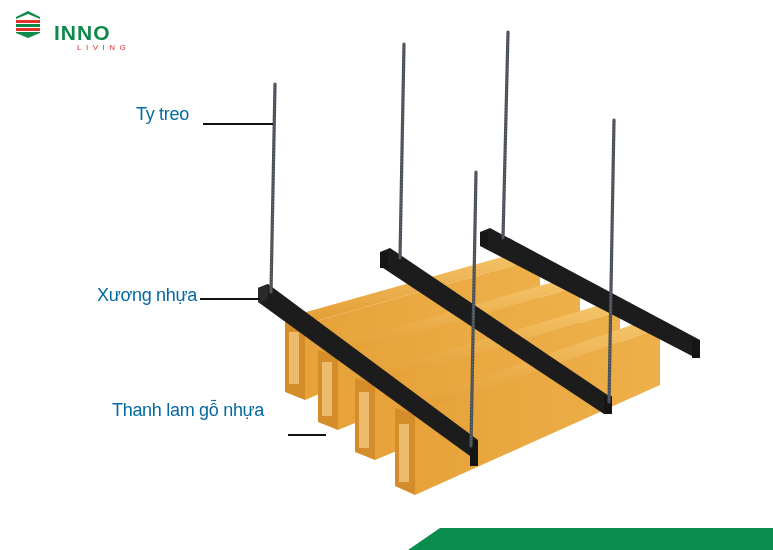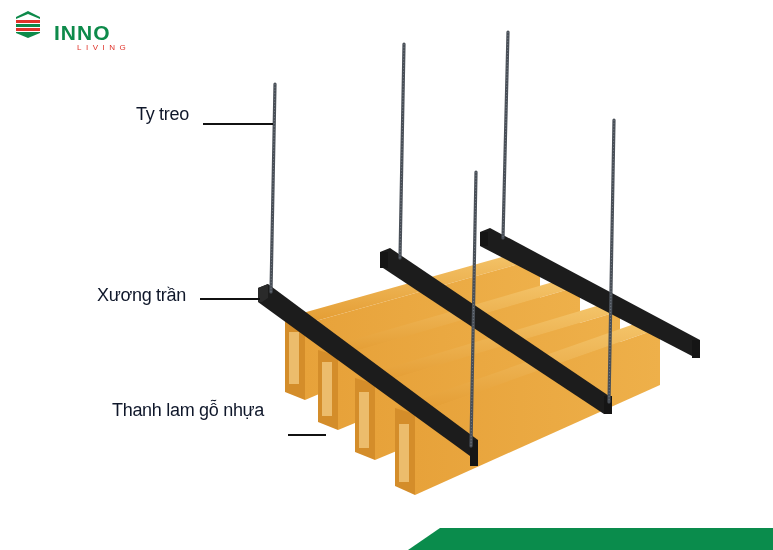"Ty treo" .label { color: #0f172a -> #0369a1 }
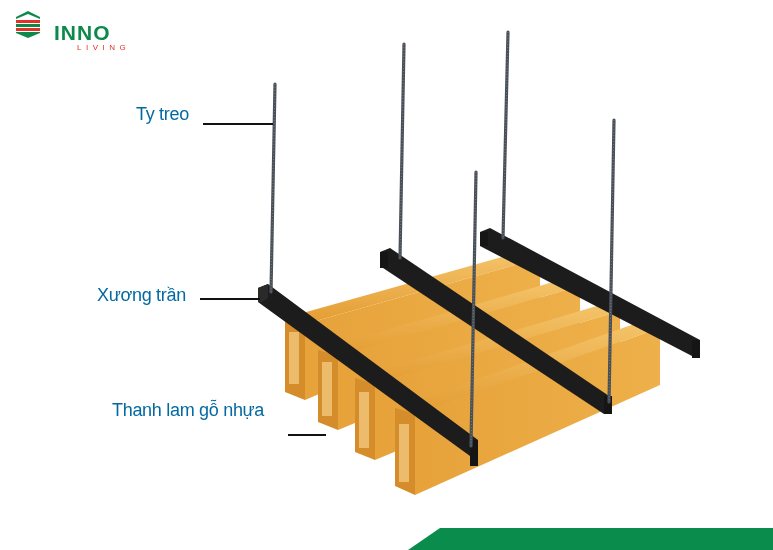"Xương trần" span.label { text: trần -> nhựa }
